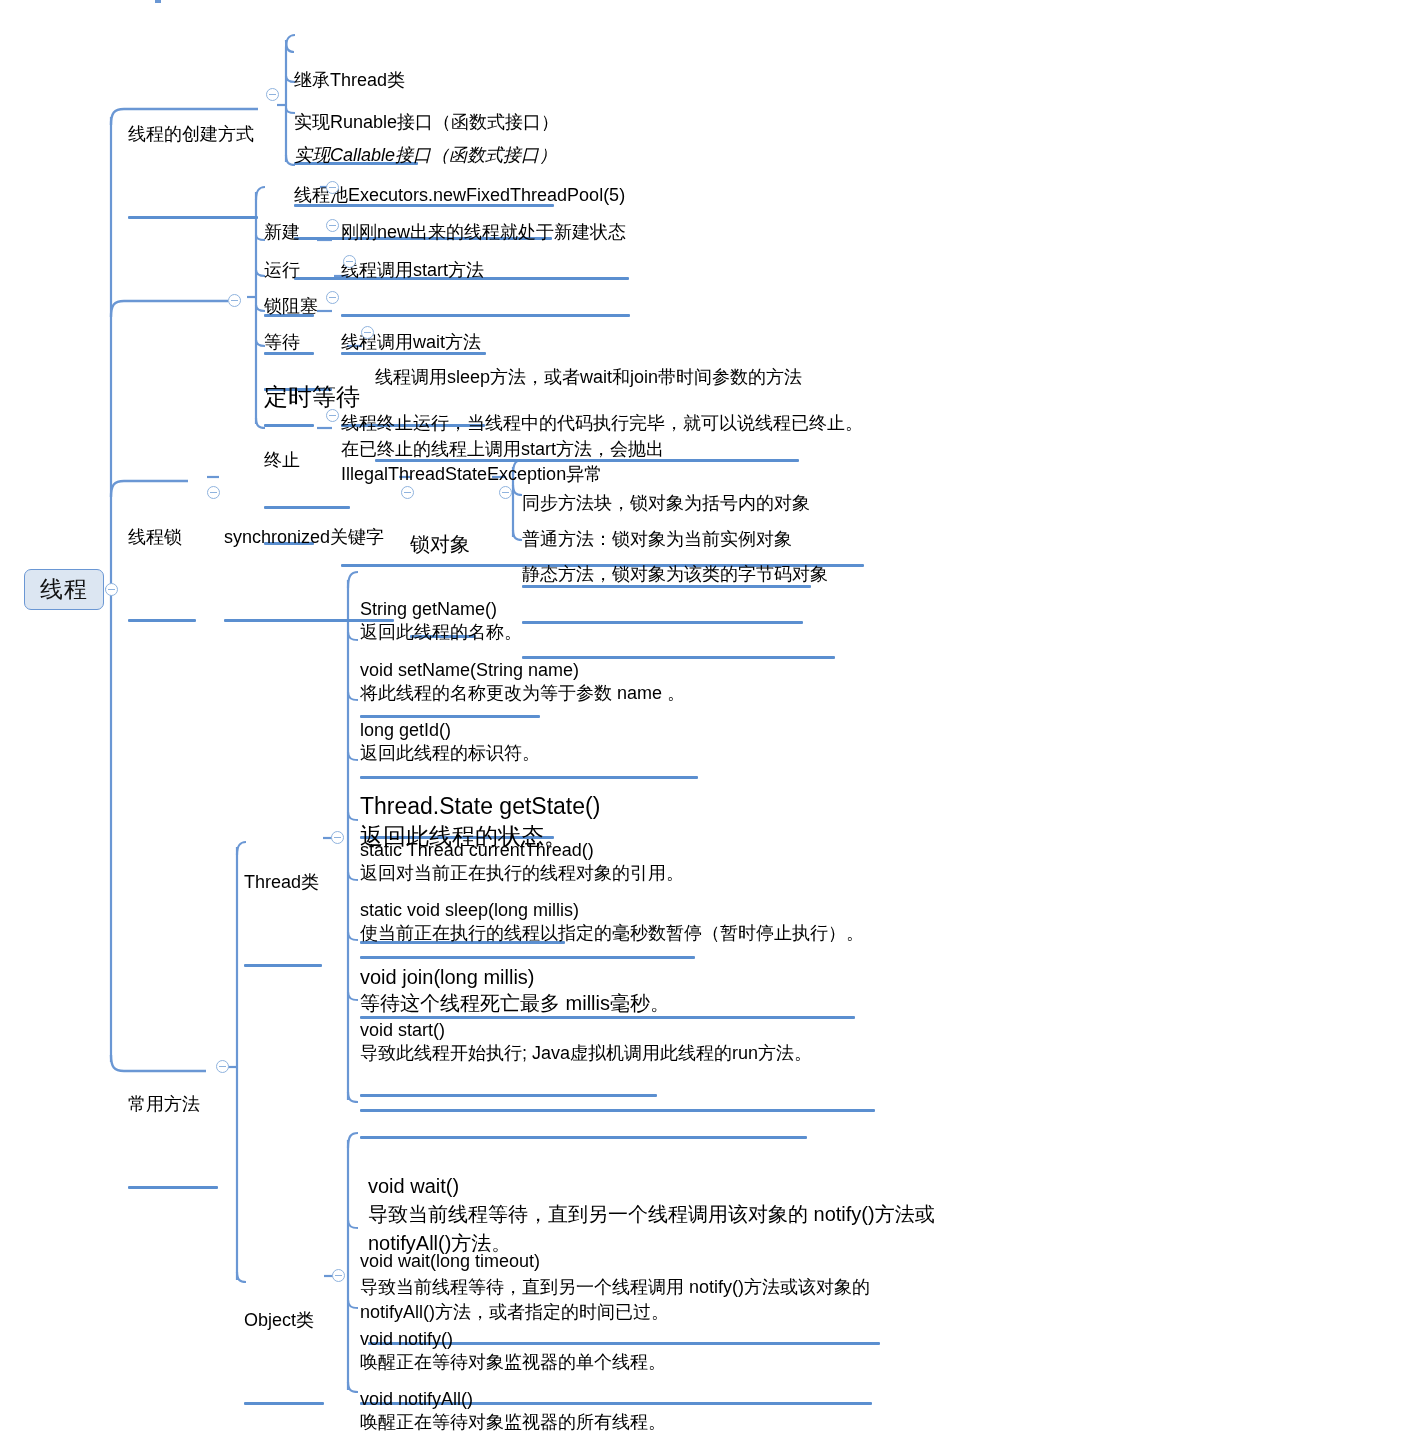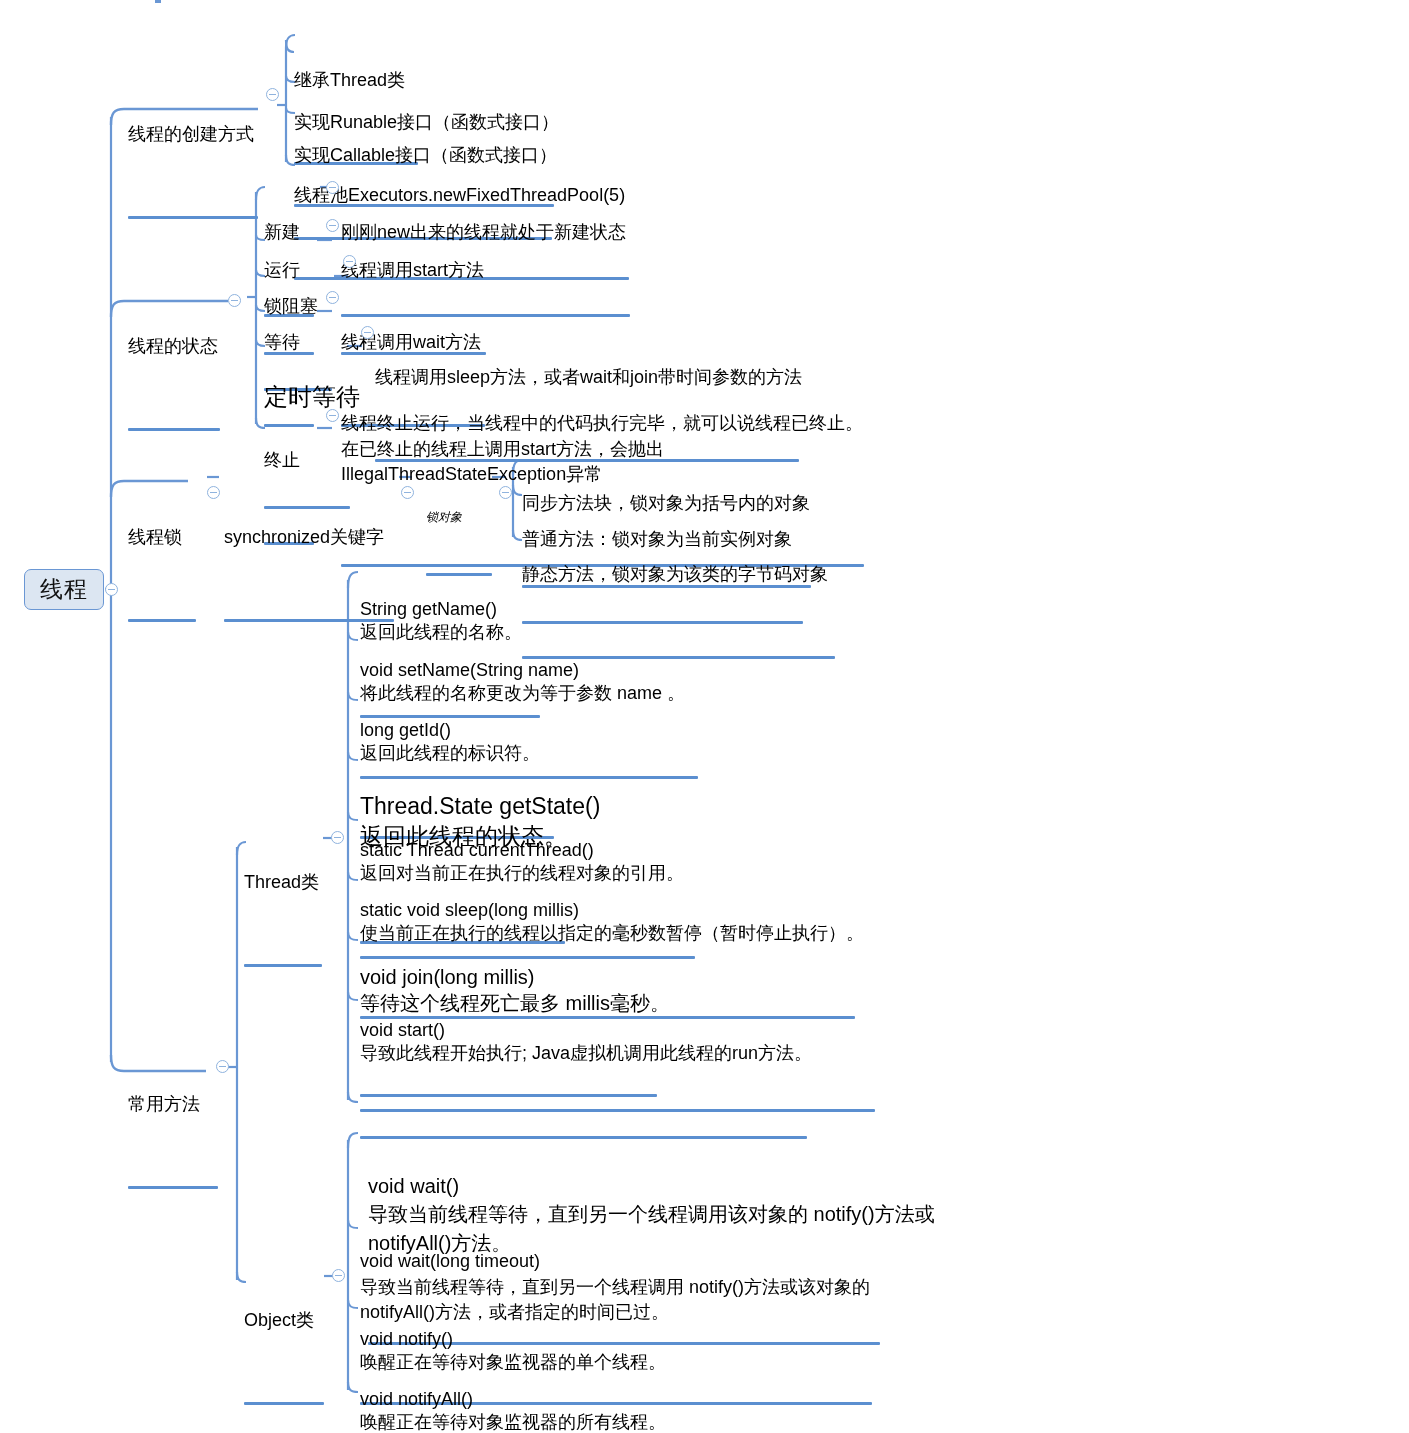"实现Callable接口（函数式接口）" div.node { font-style: none -> italic }
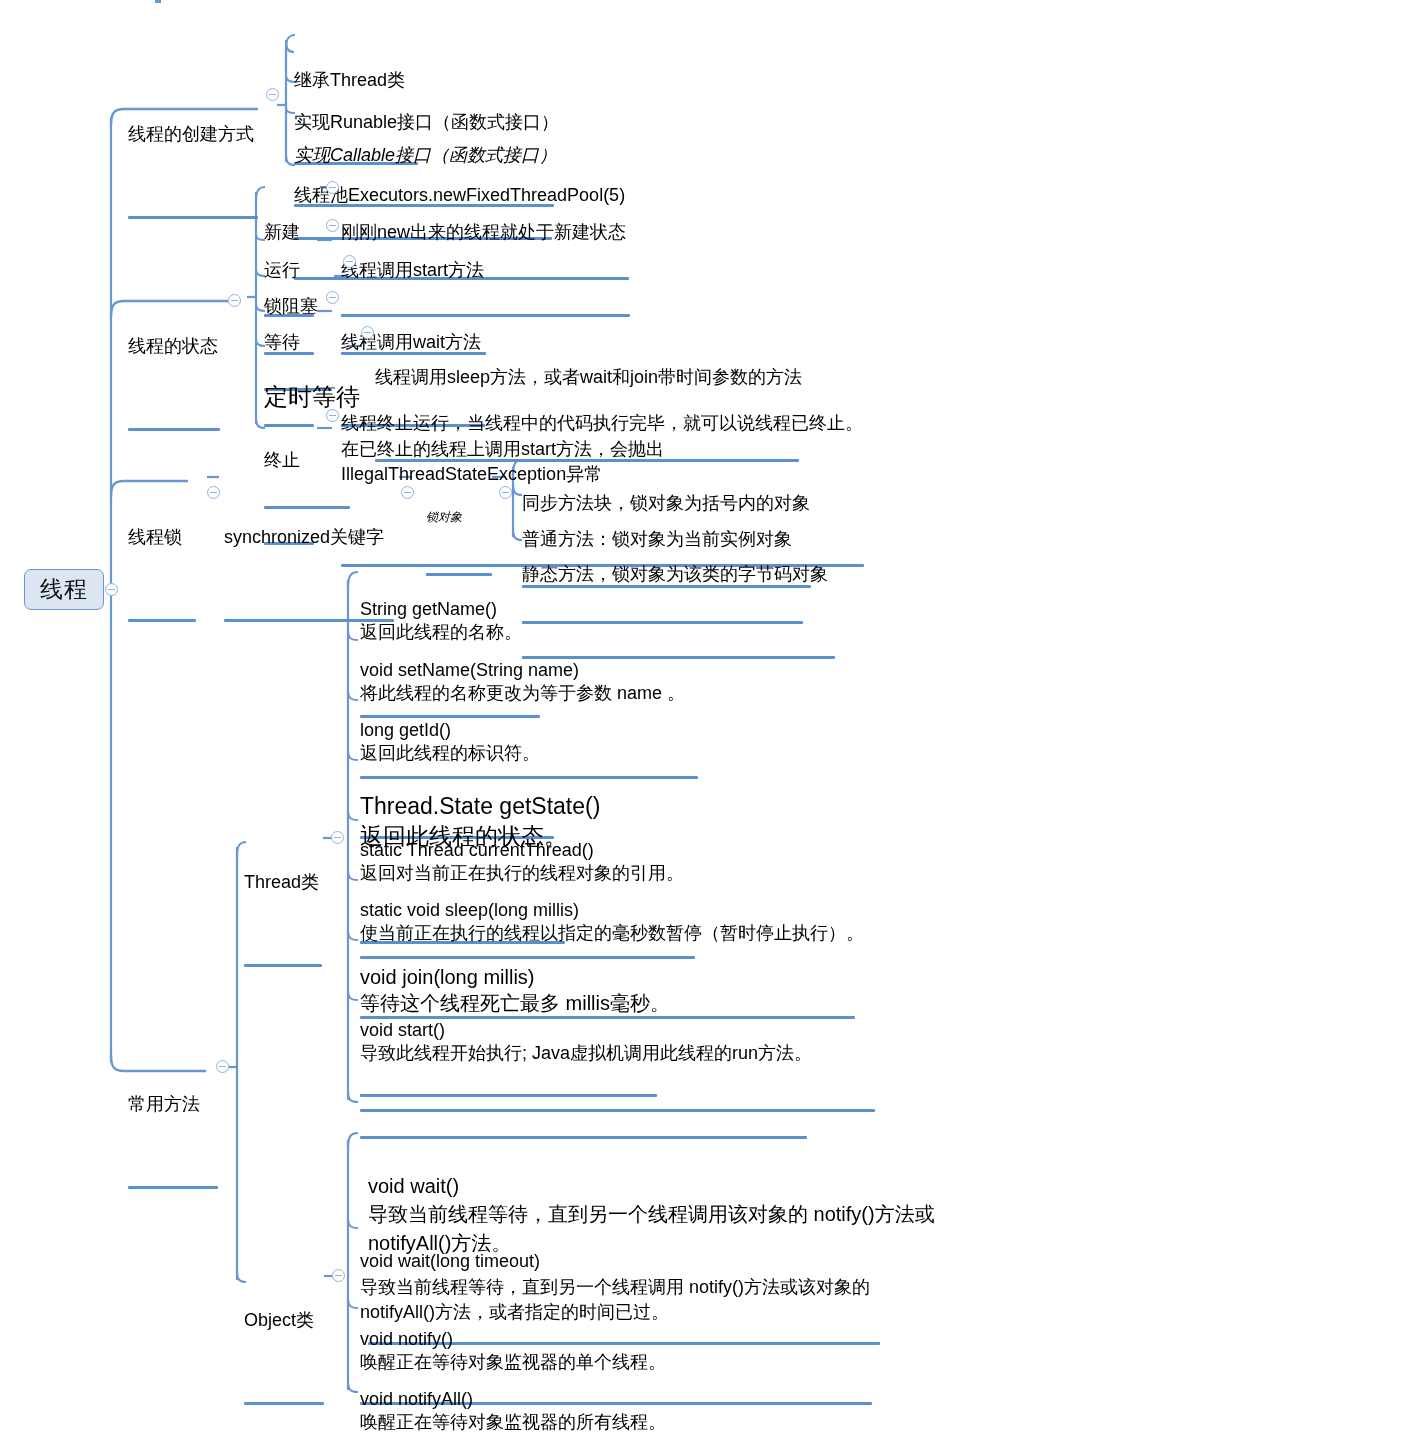"线程的状态" div.node { html: <div> <span>线程的状态</span> <span></span> </div> -> none }
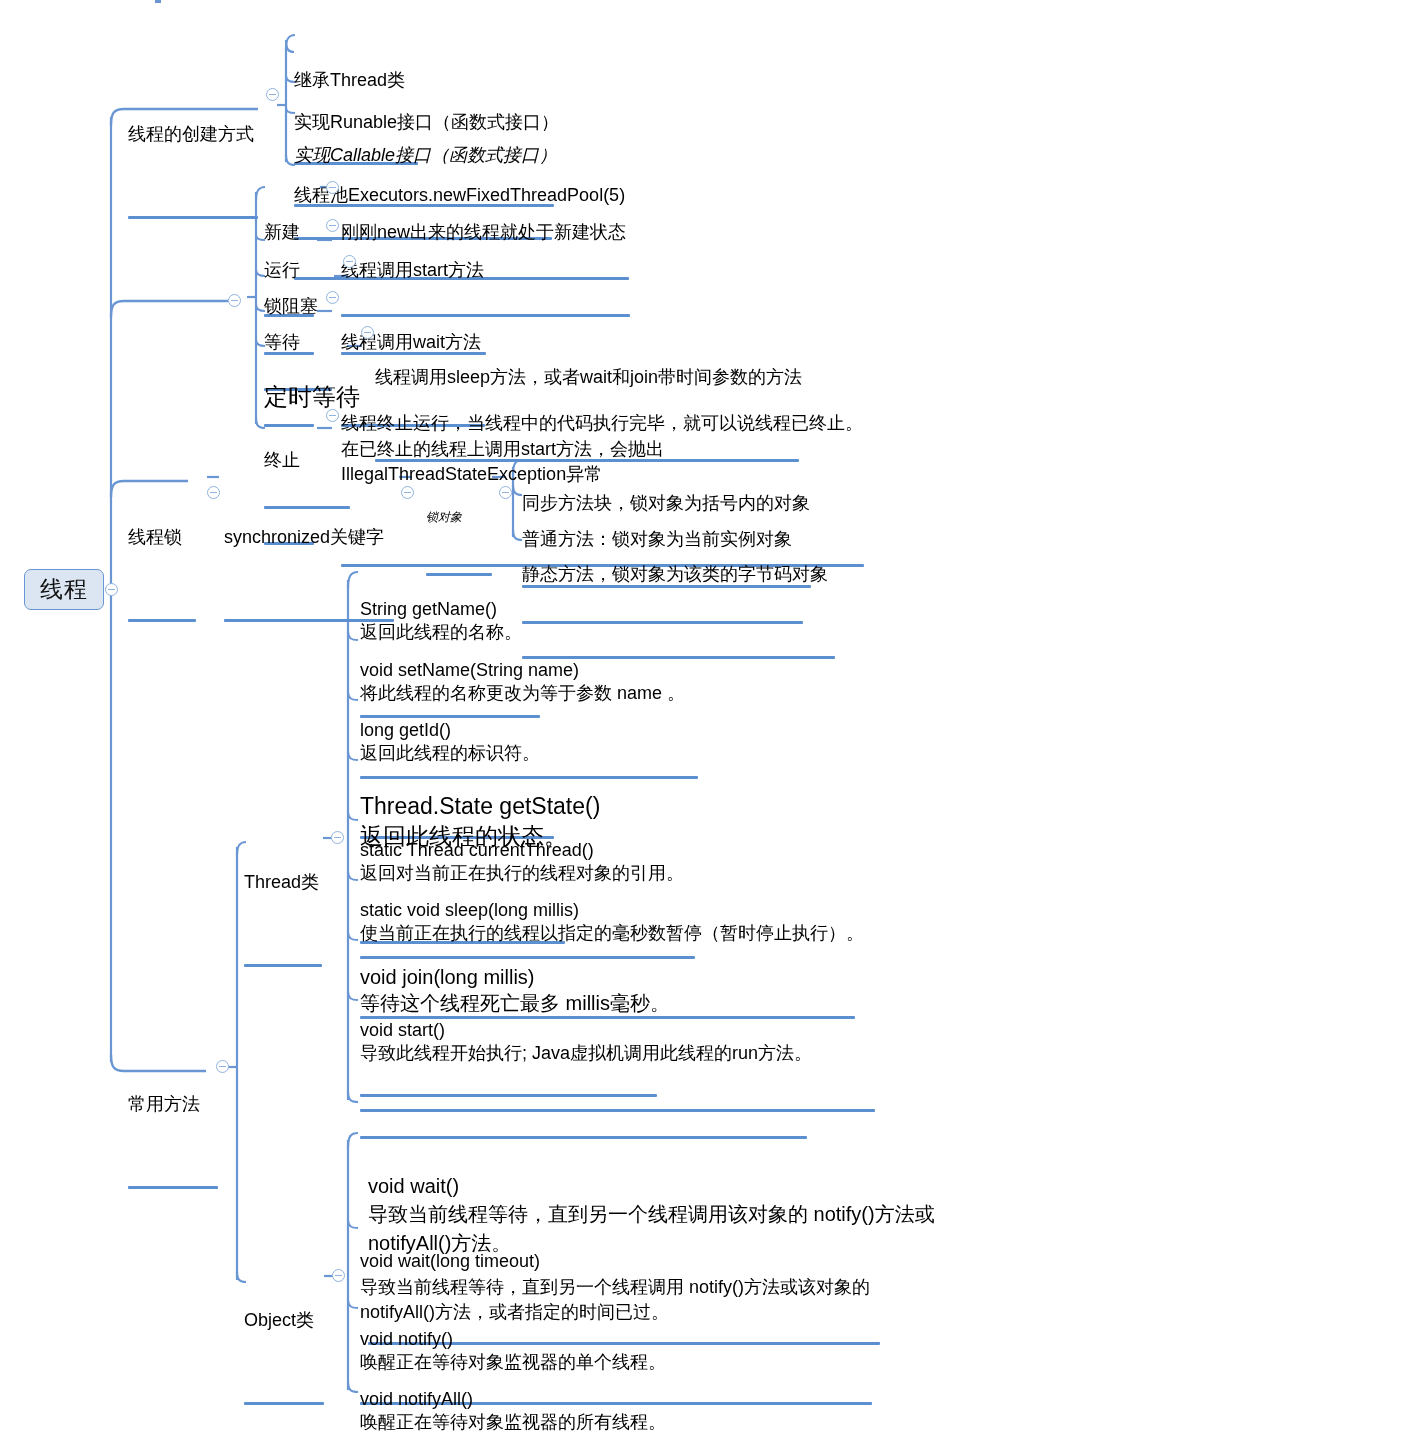"锁对象" div.node { font-size: 12px -> 20px; font-style: italic -> none; left: 426px -> 410px }
